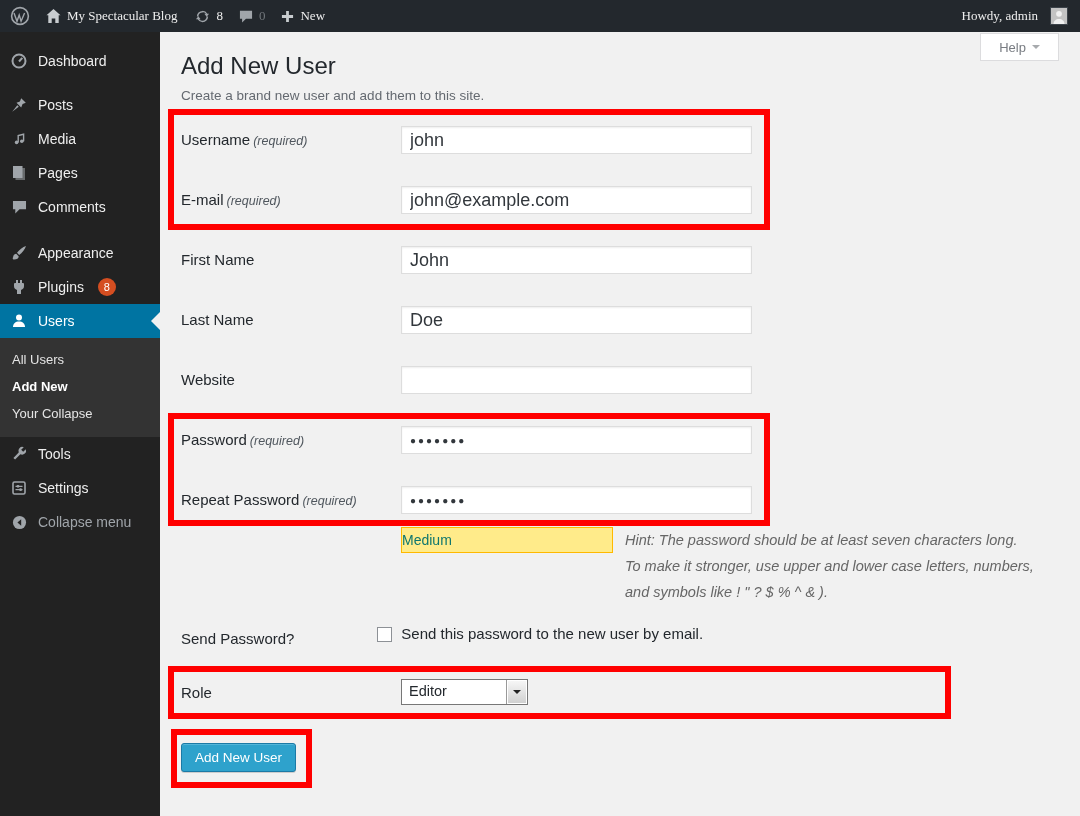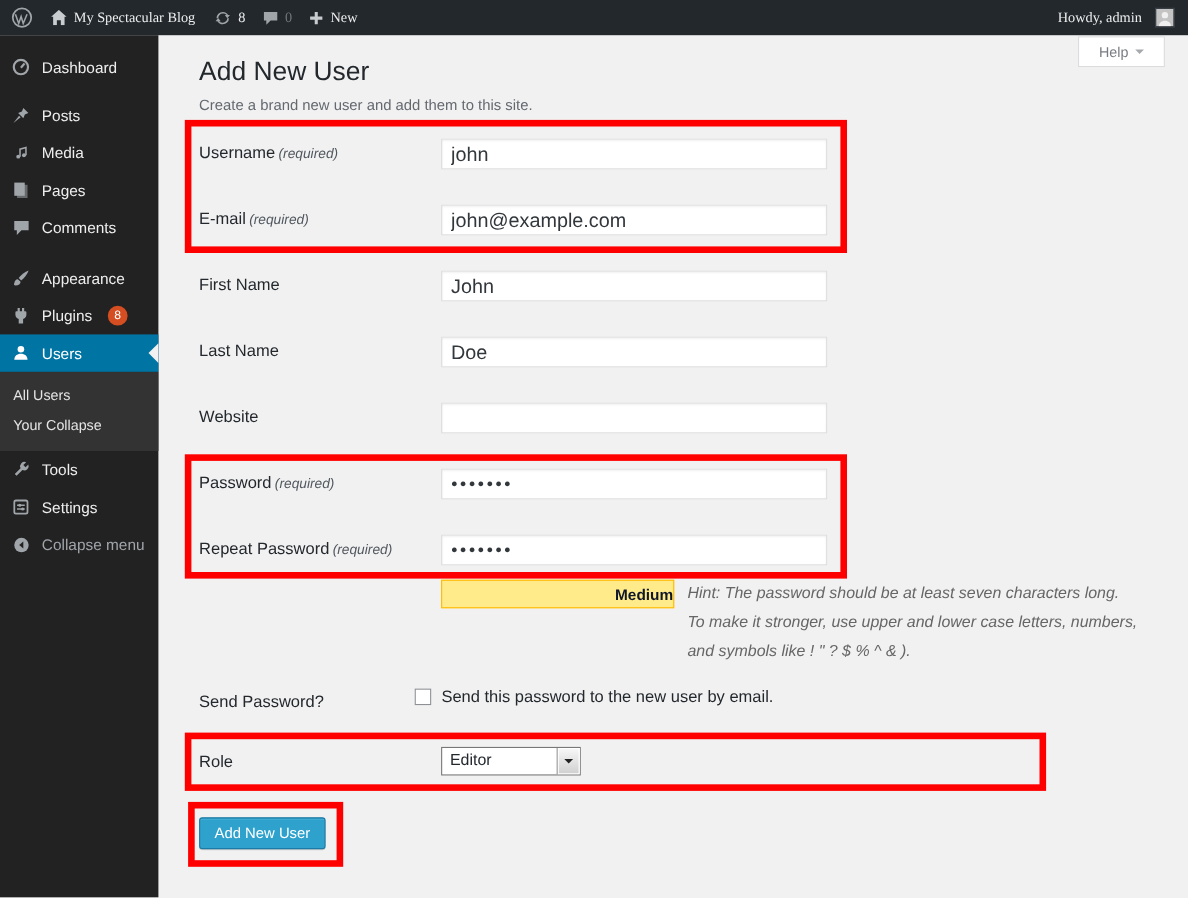"Dashboard" .sidebar { width: 144px -> 160px }
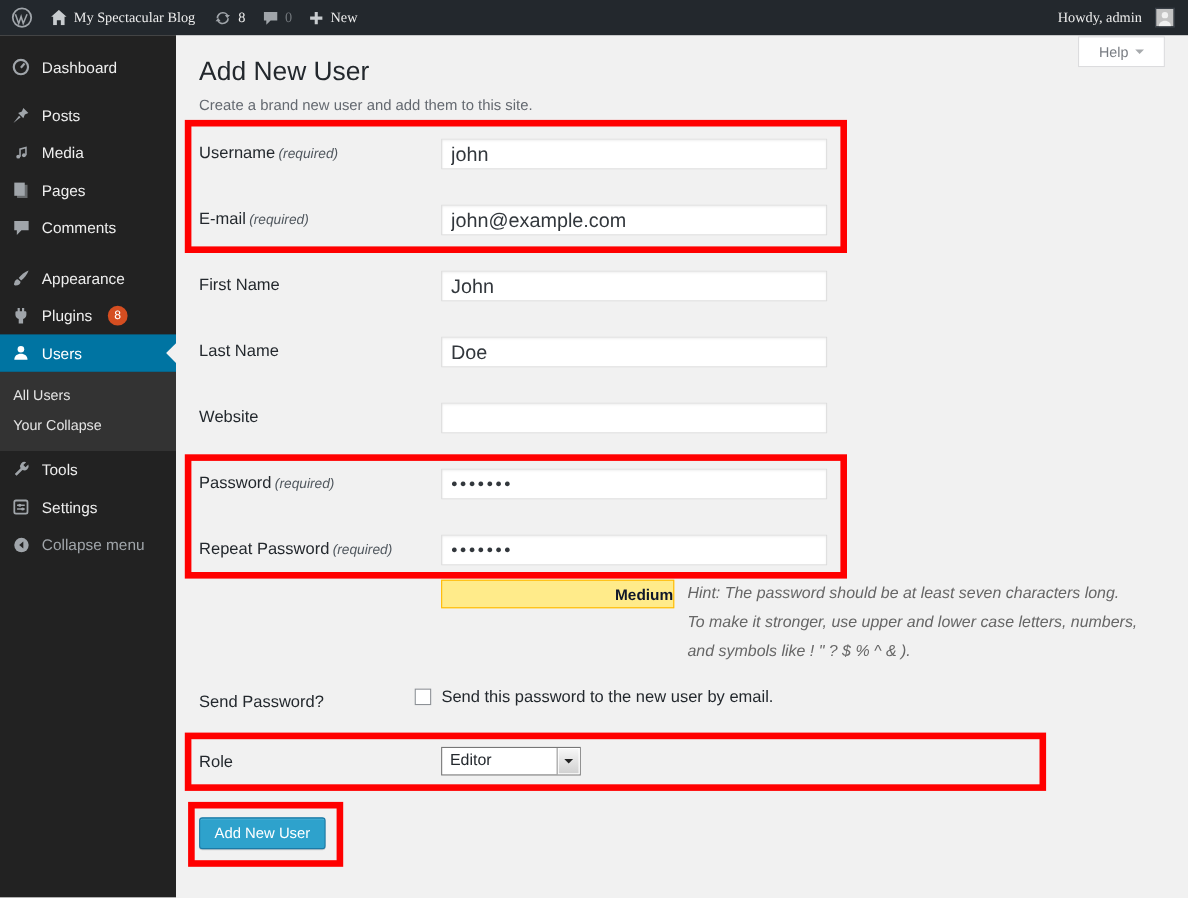"Add New" div.submenu-item { html: none -> <div>Add New</div> }
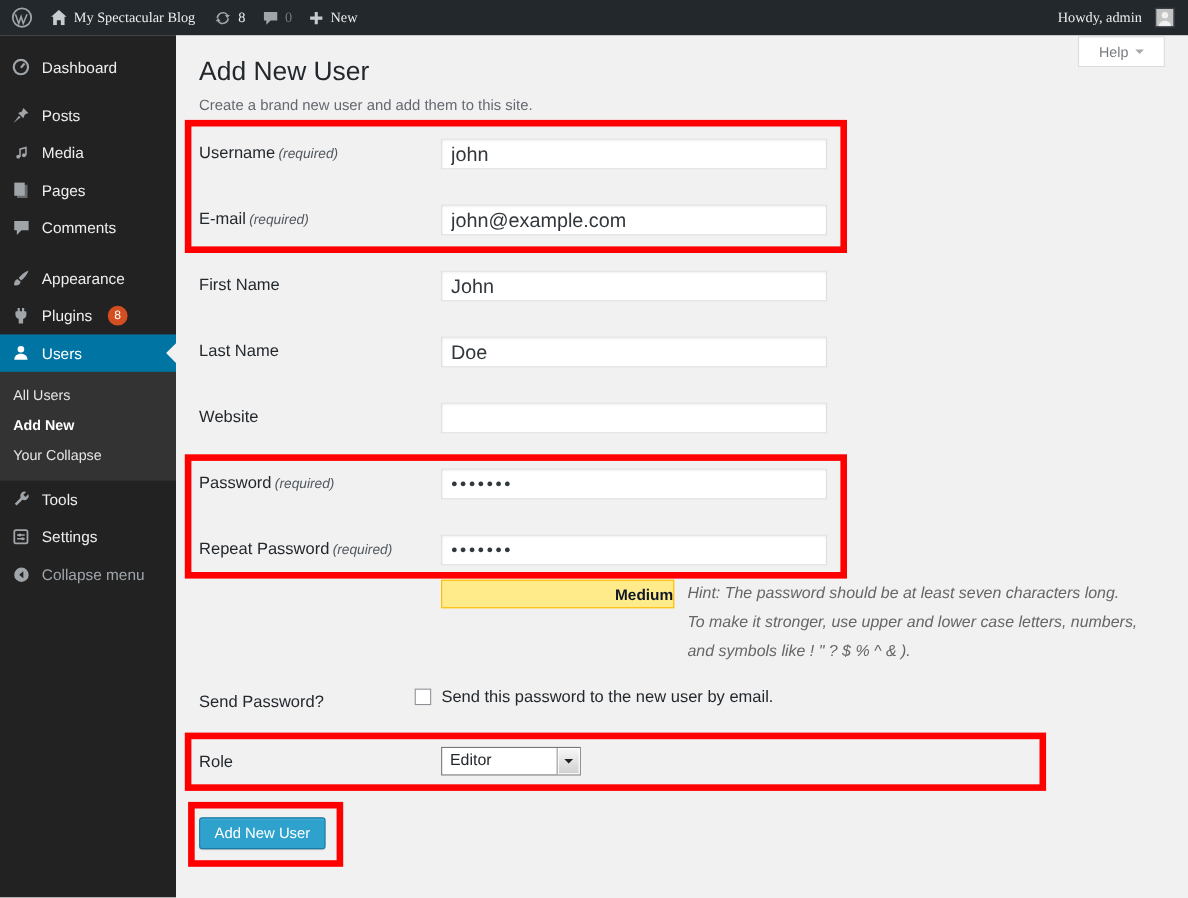"Medium" .strength-box { color: #0f172a -> #0f766e; font-weight: bold -> none; text-align: right -> left }
